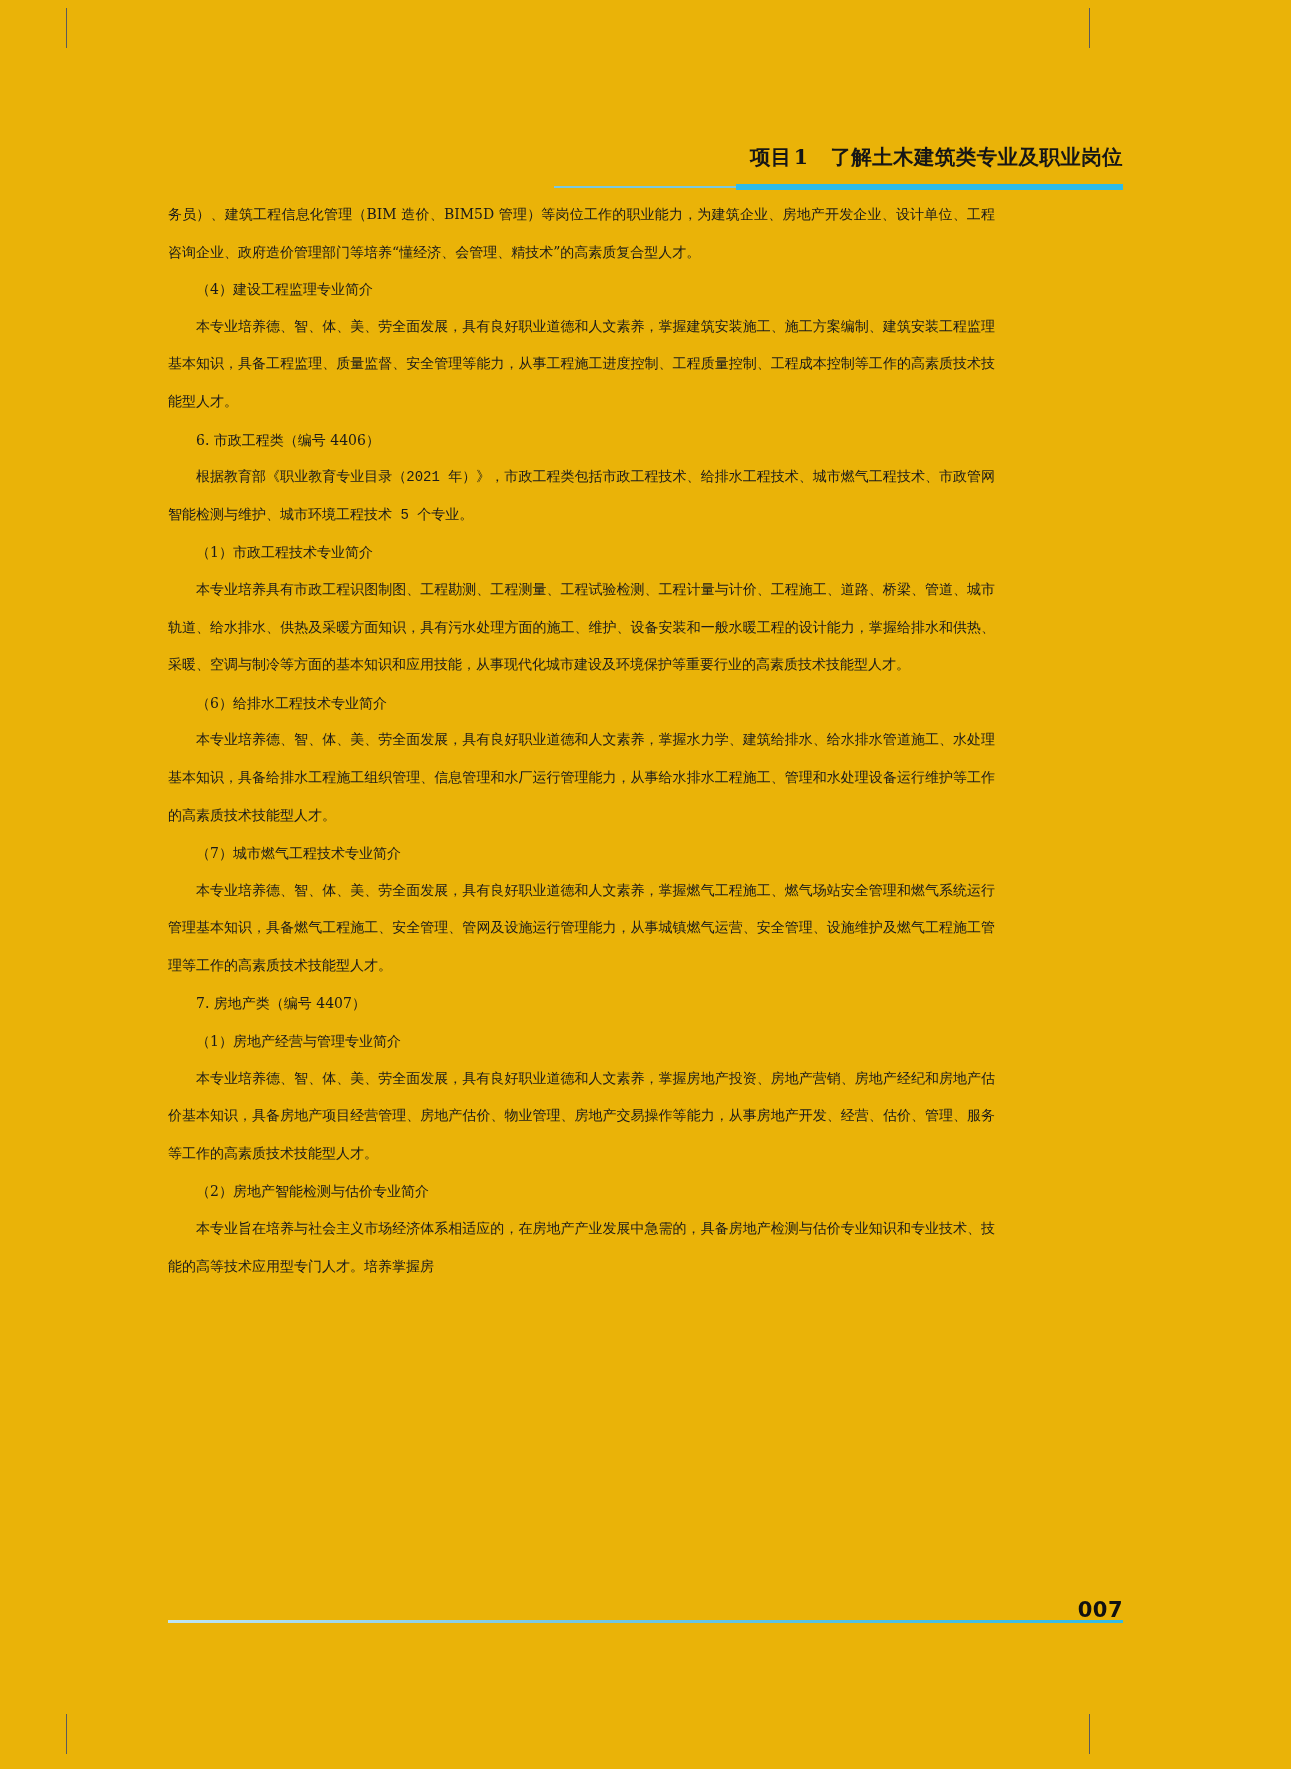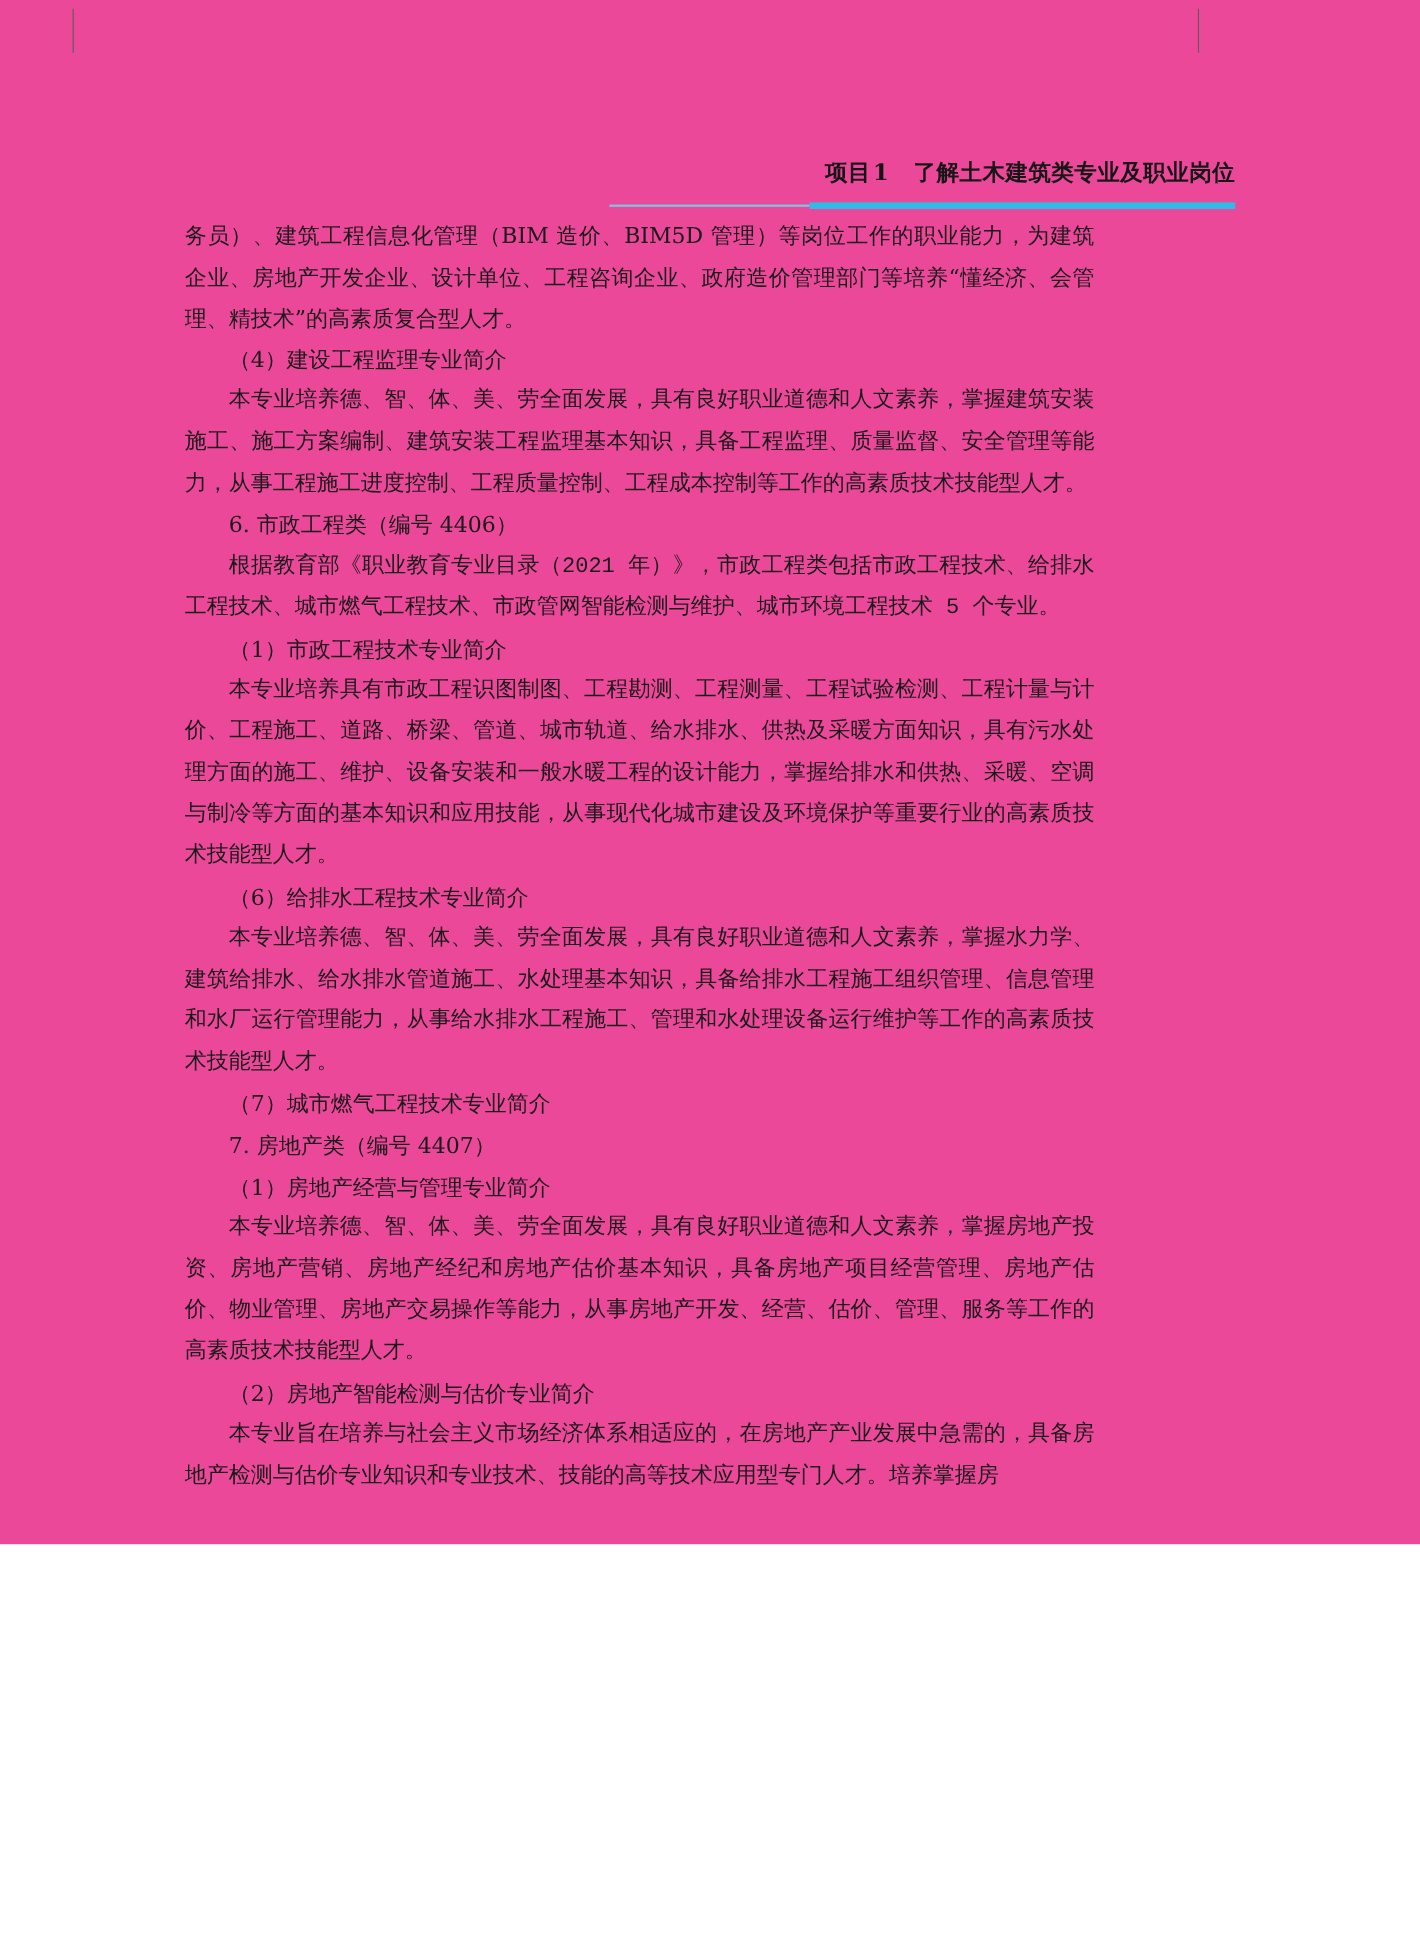"项目1 了解土木建筑类专业及职业岗位" .page { background: #ec4899 -> #eab308; height: 1404px -> 1769px }
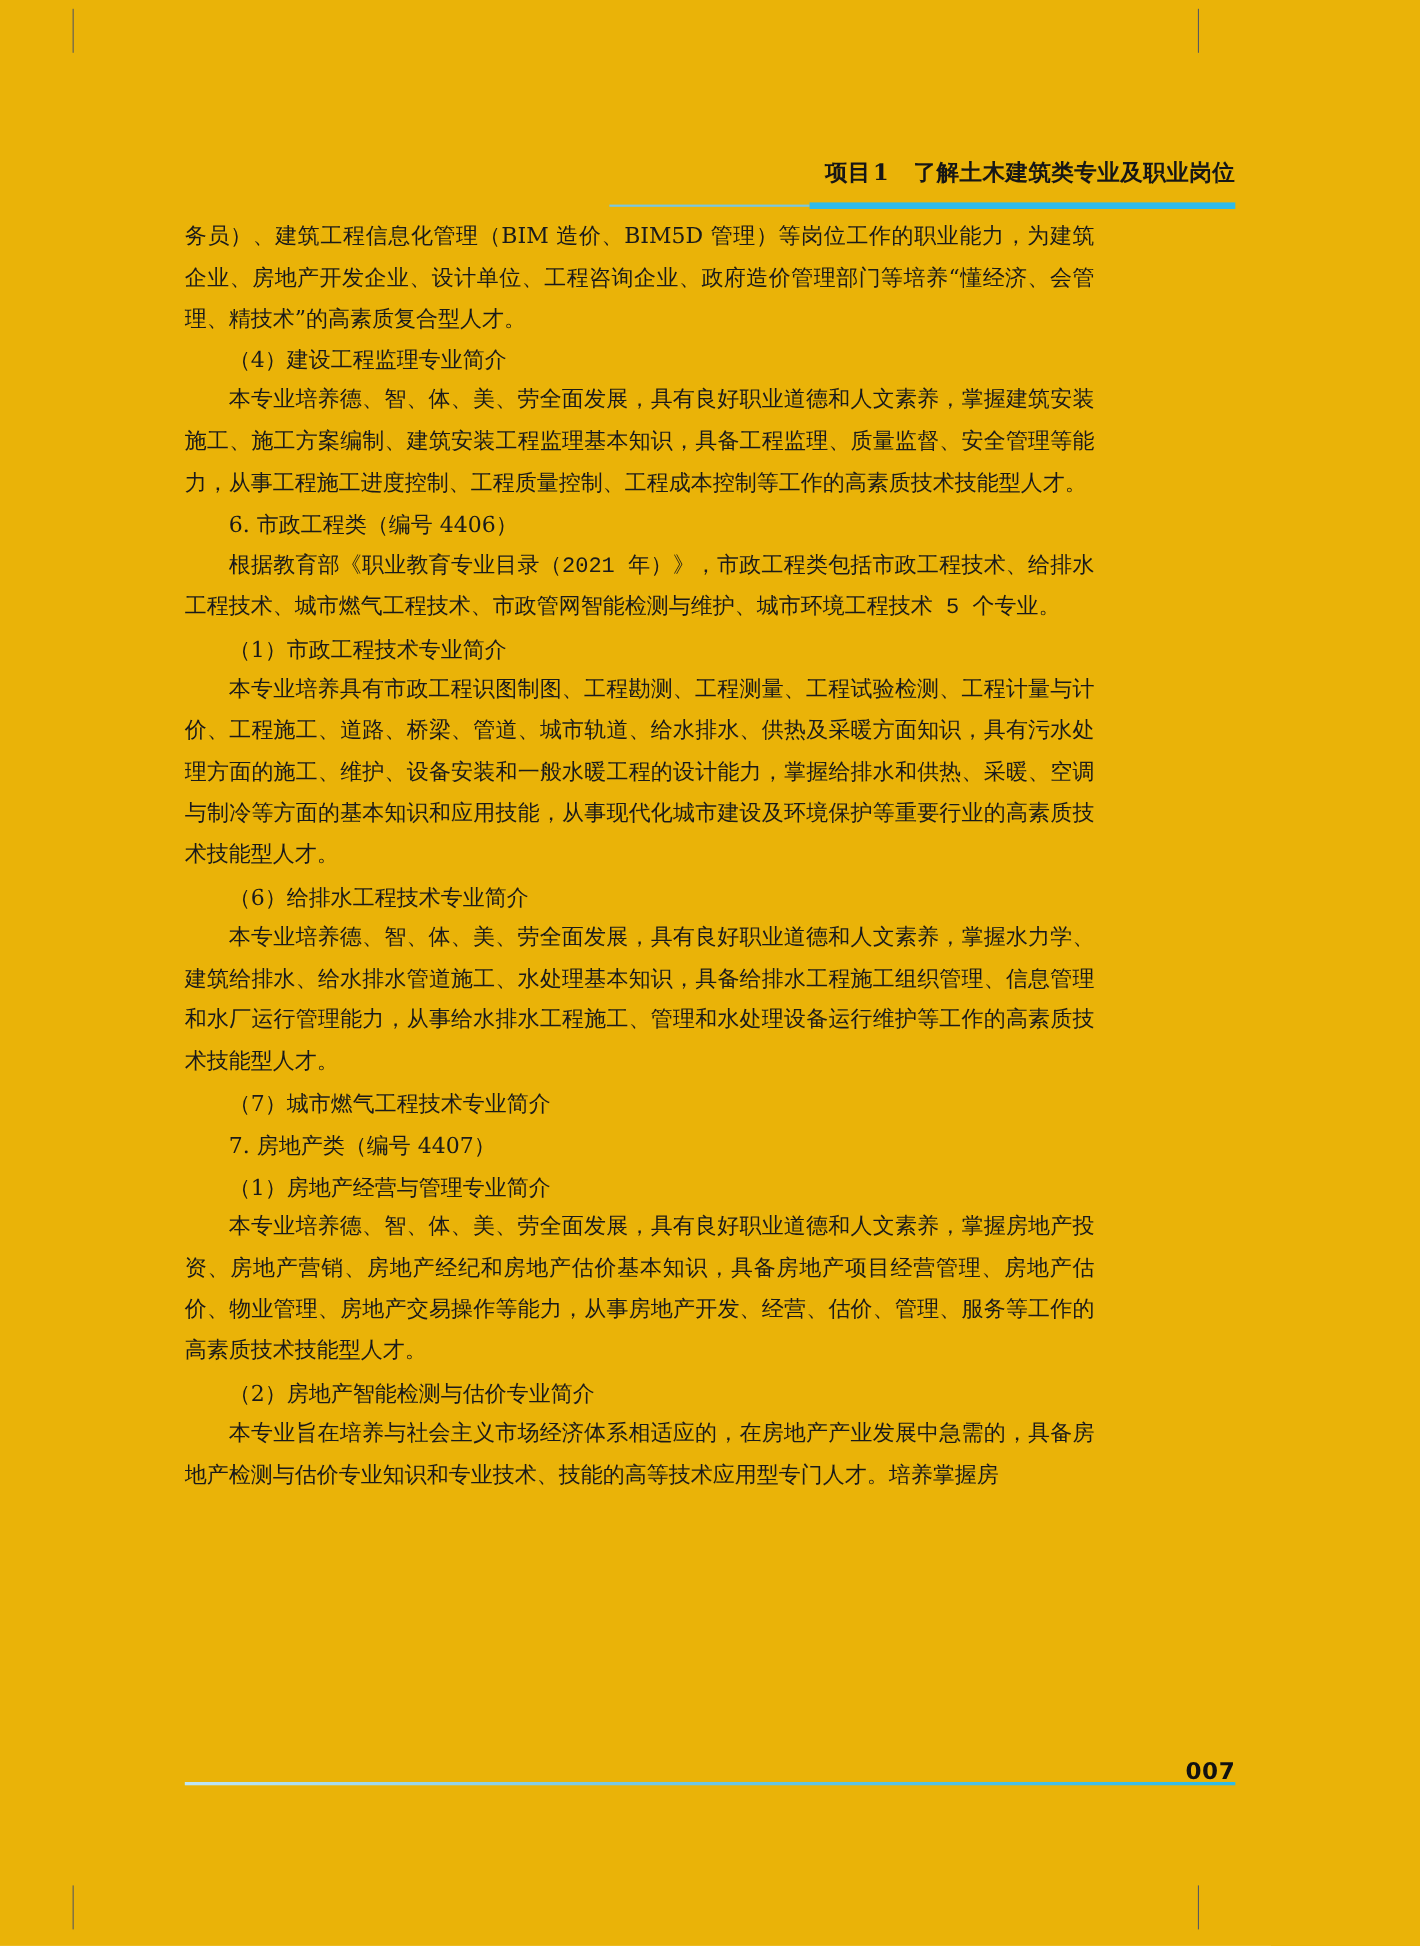"务员）、建筑工程信息化管理（BIM 造价、BIM5D" p.para { font-size: 20px -> 14px }
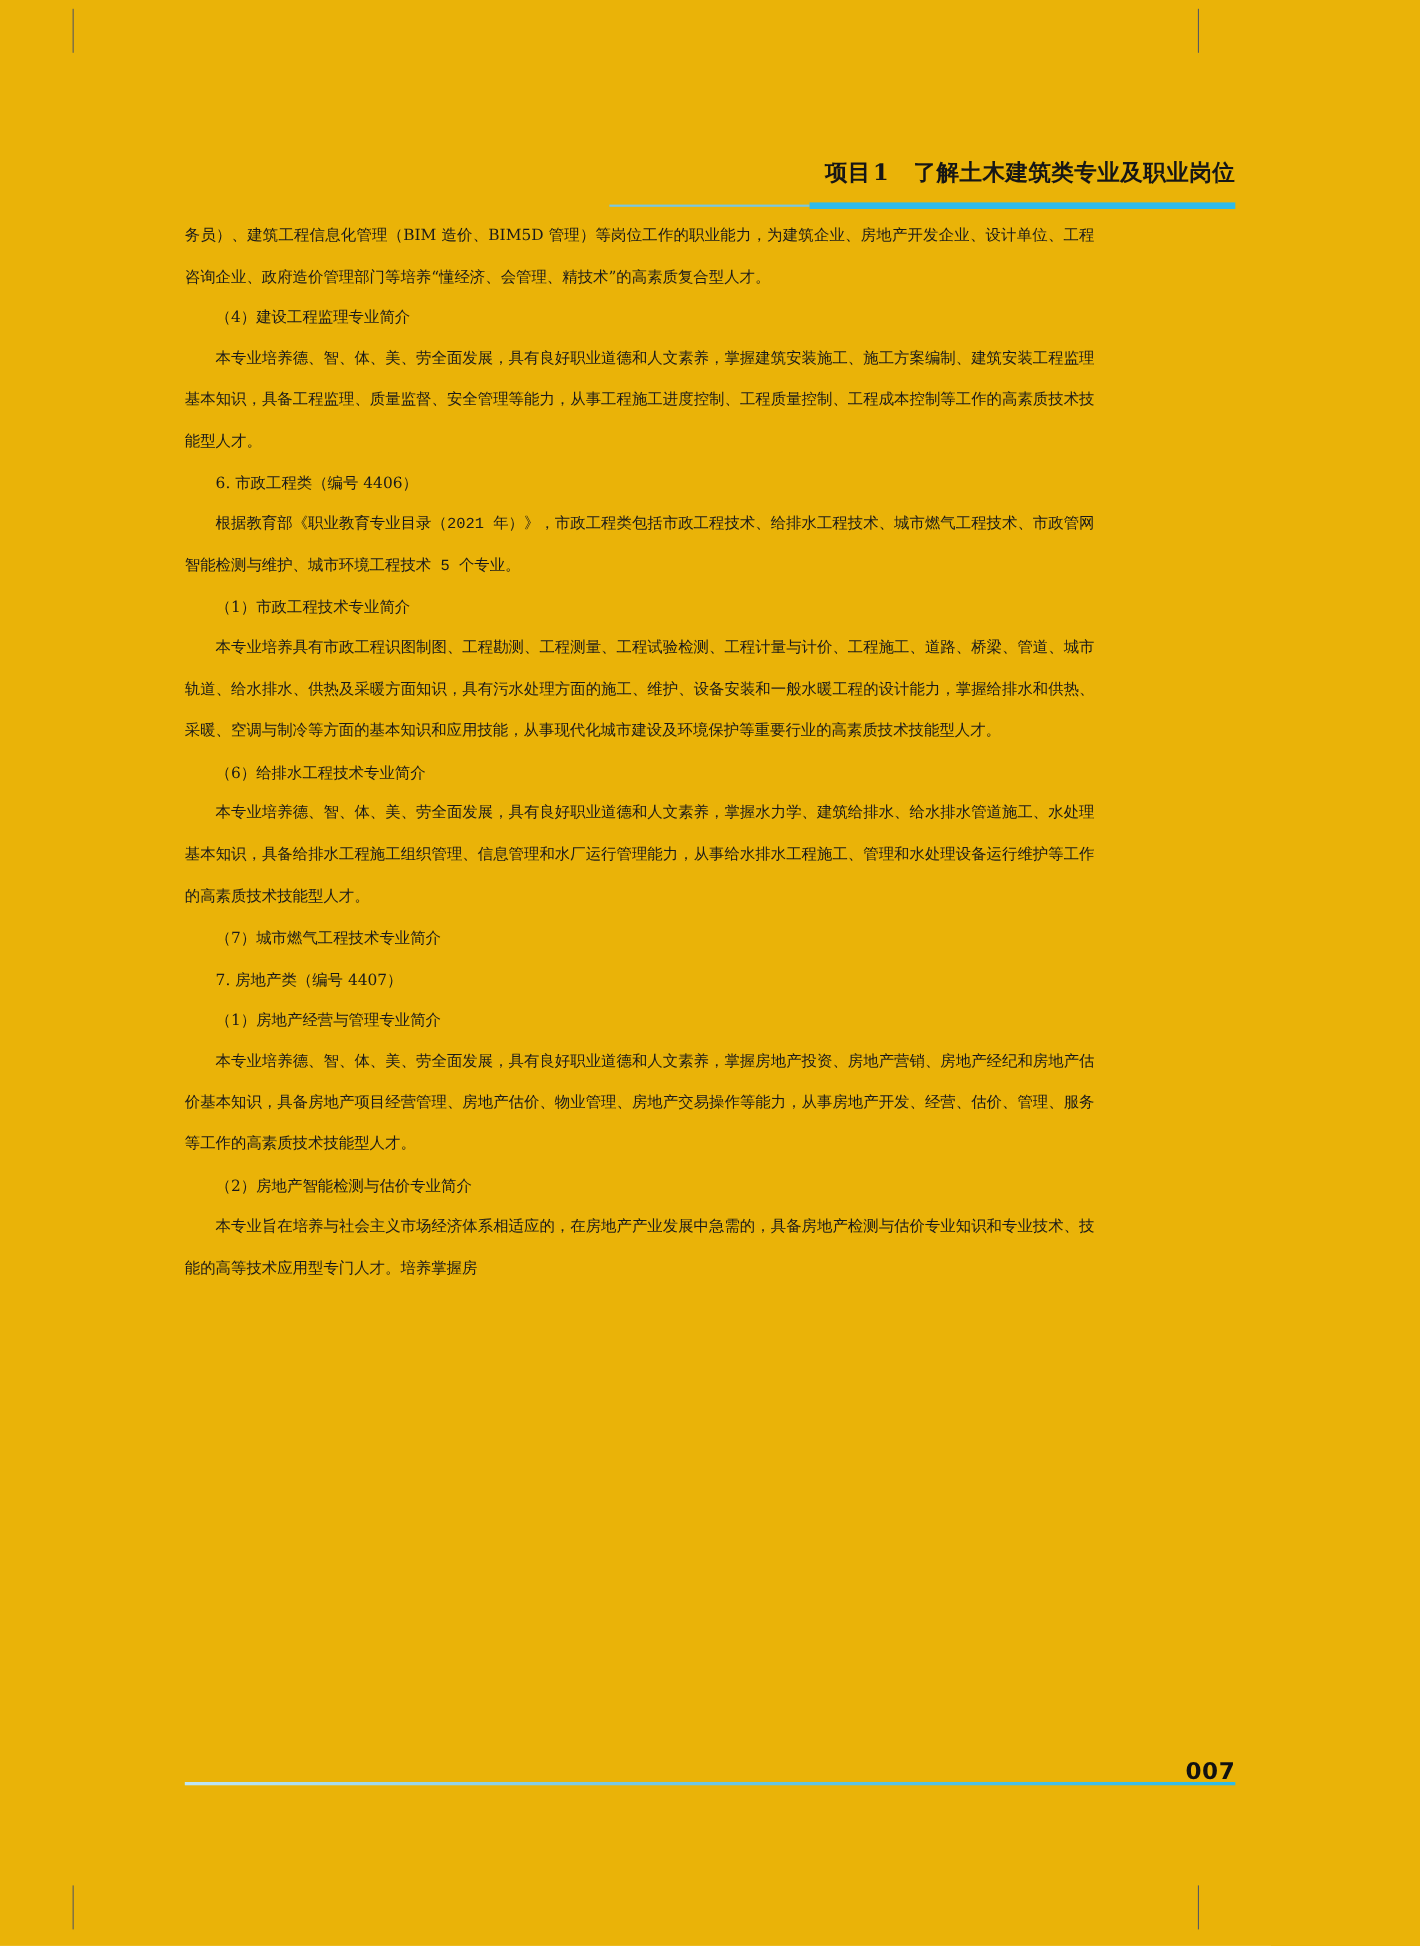"本专业培养德、智、体、美、劳全面发展，具有良好职业道德和人文素养，掌握燃气工程施" p.para { html: none -> <p>本专业培养德、智、体、美、劳全面发展，具有良好职业道德和人文素养，掌握燃气工程施工、燃气场站安全管理和燃气系统运行管理基本知识，具备燃气工程施工、安全管理、管网及设施运行管理能力，从事城镇燃气运营、安全管理、设施维护及燃气工程施工管理等工作的高素质技术技能型人才。</p> }
